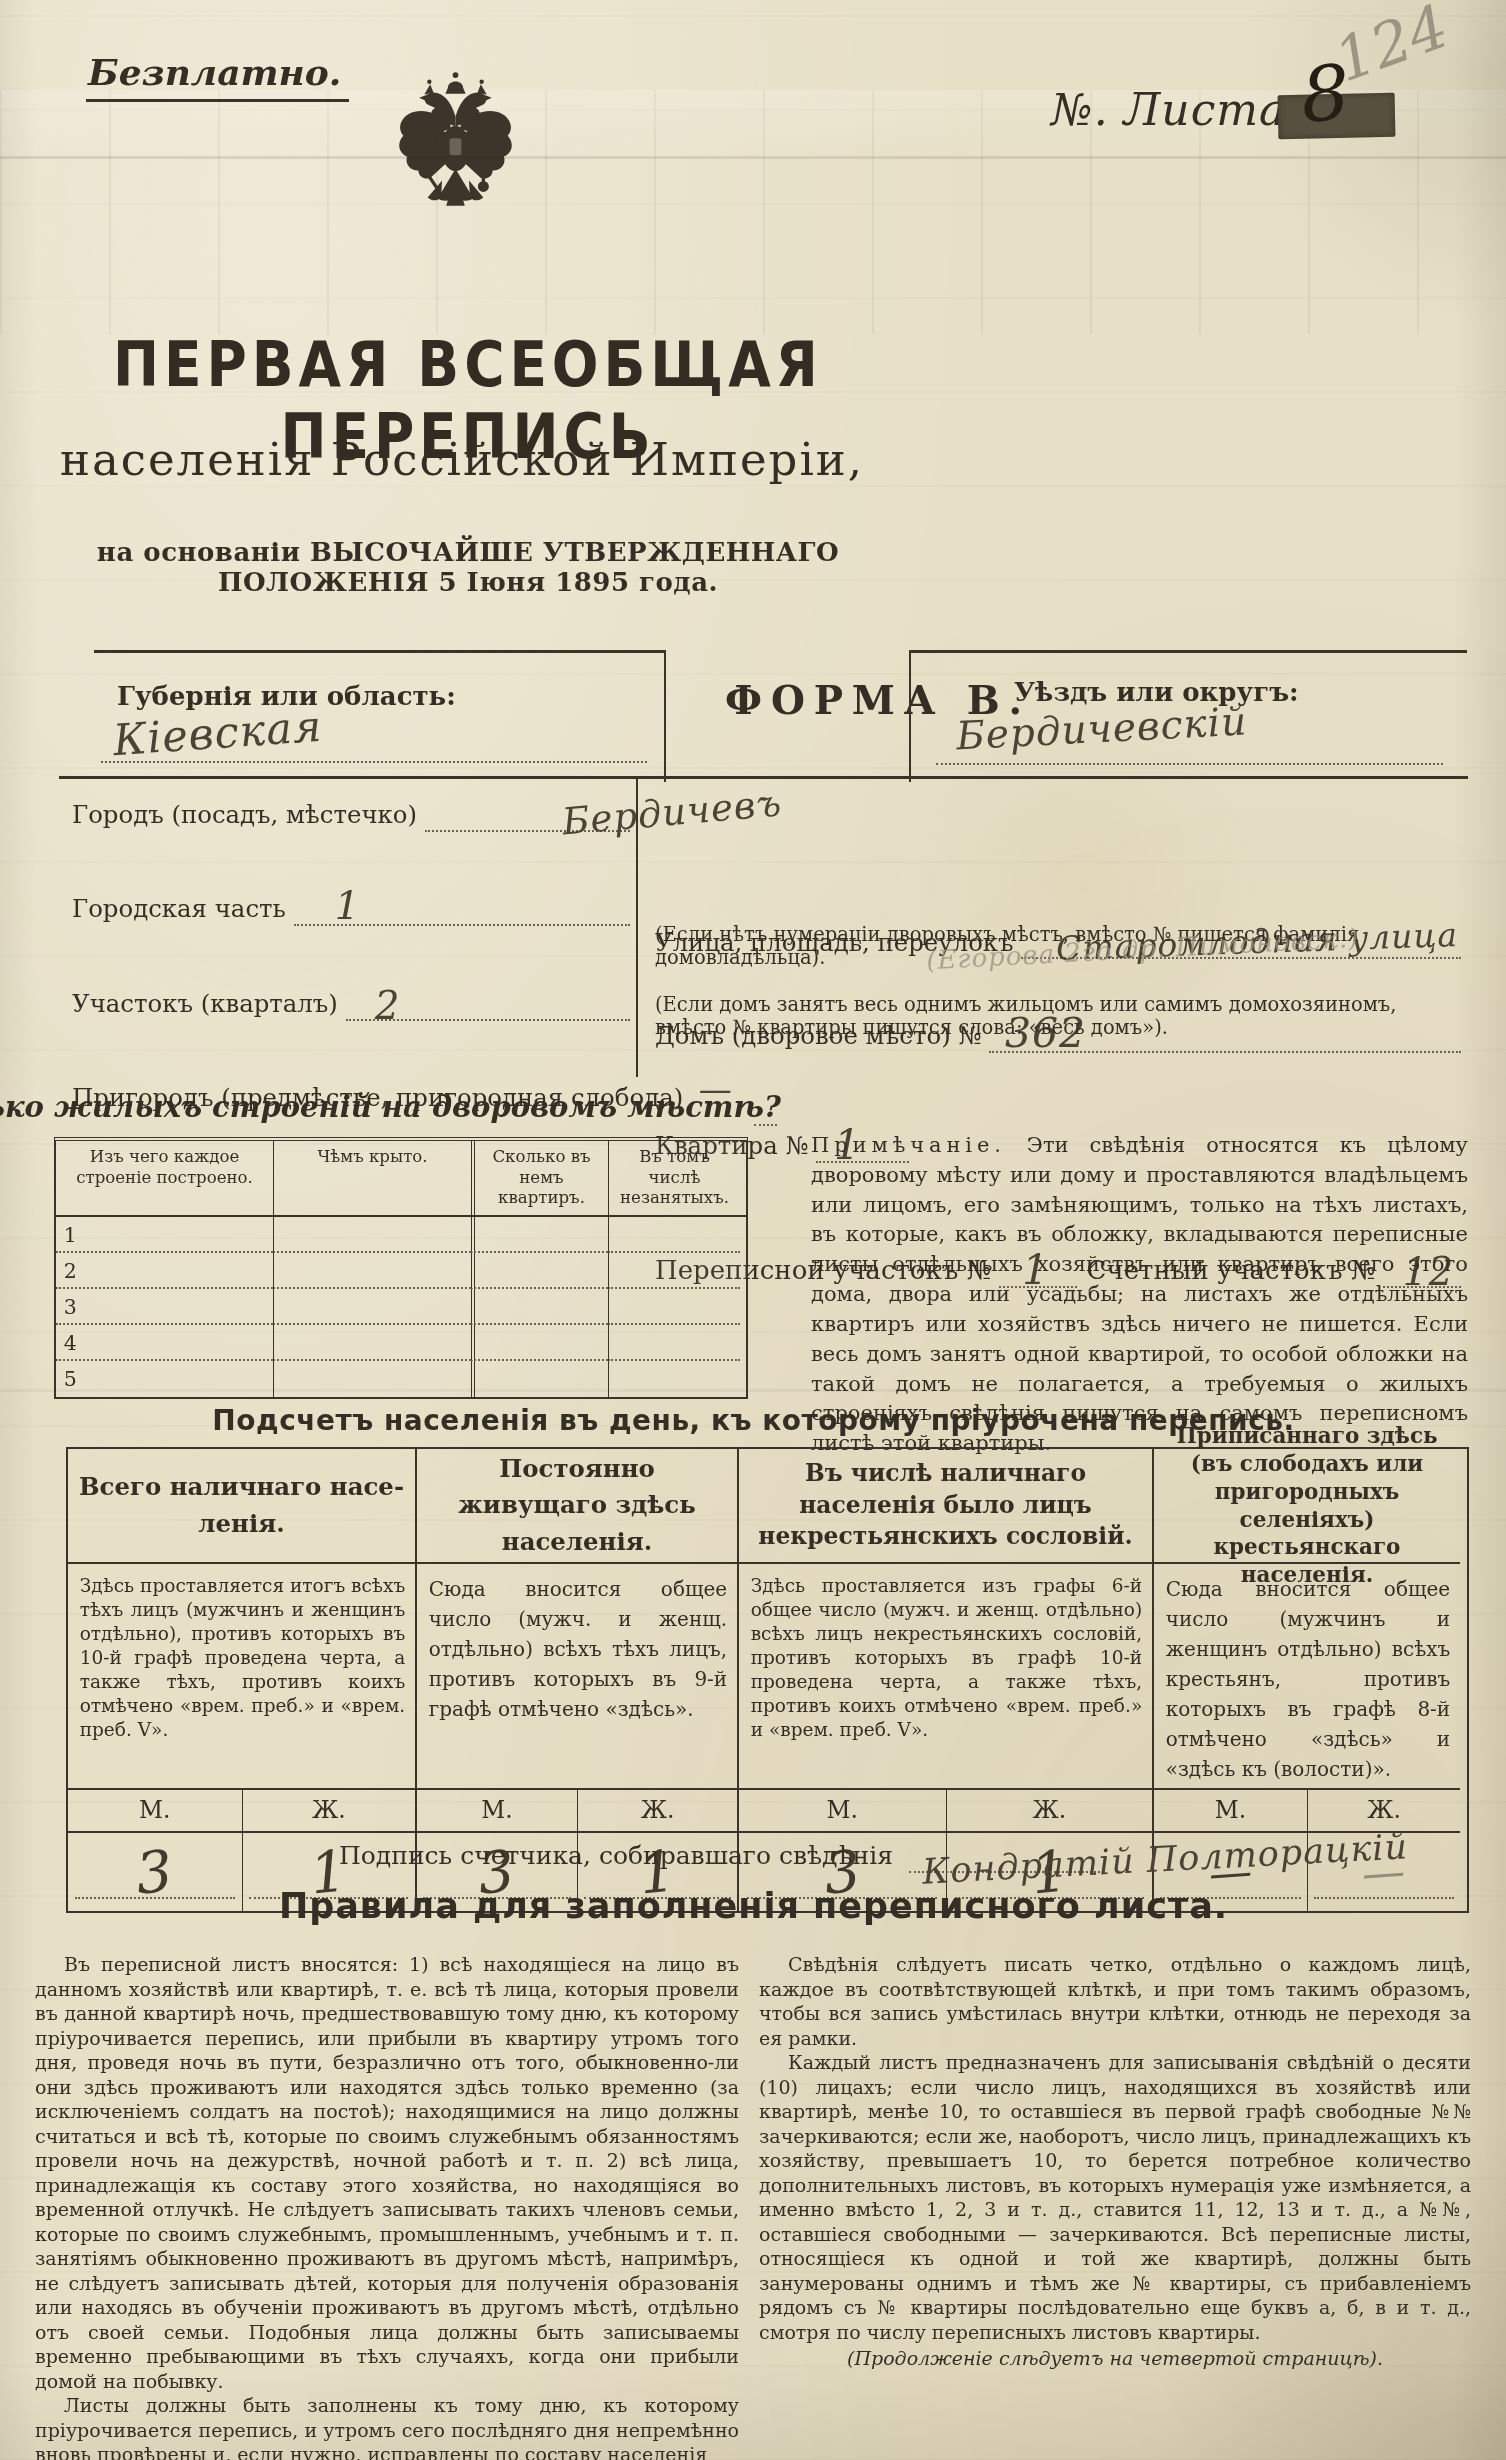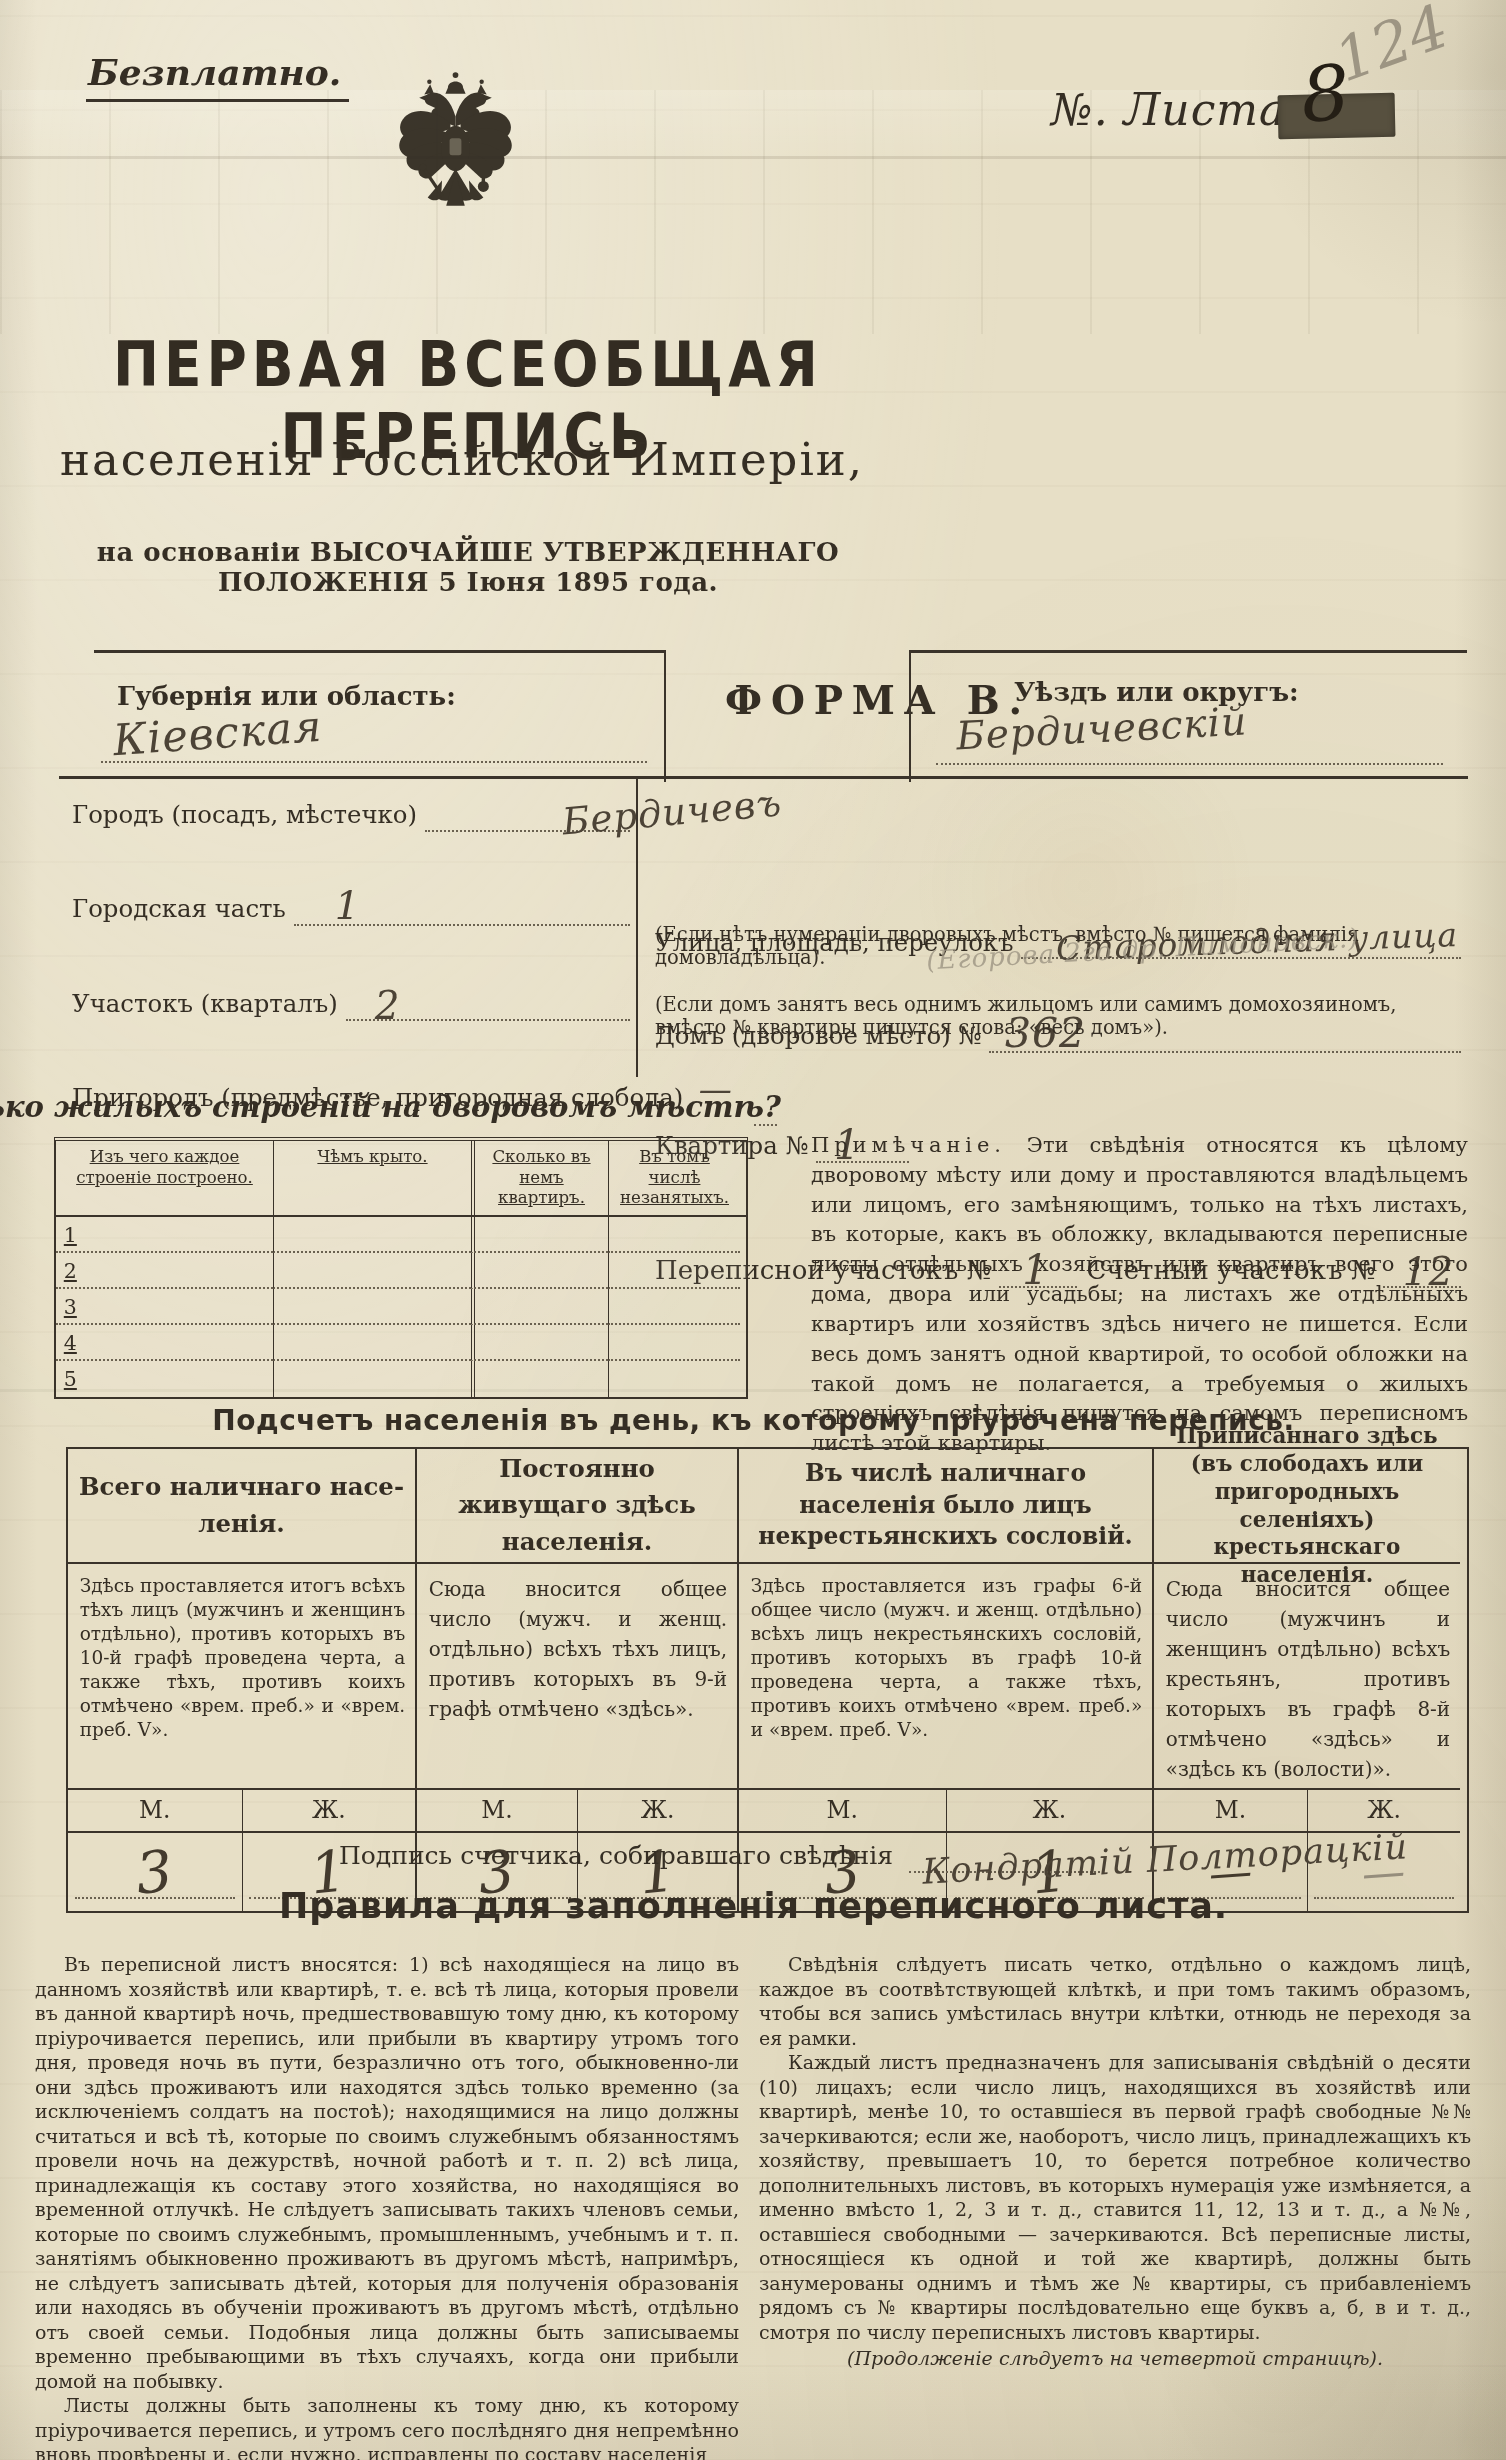"Изъ чего каждое строеніе построено." .btable { text-decoration: underline -> none }
